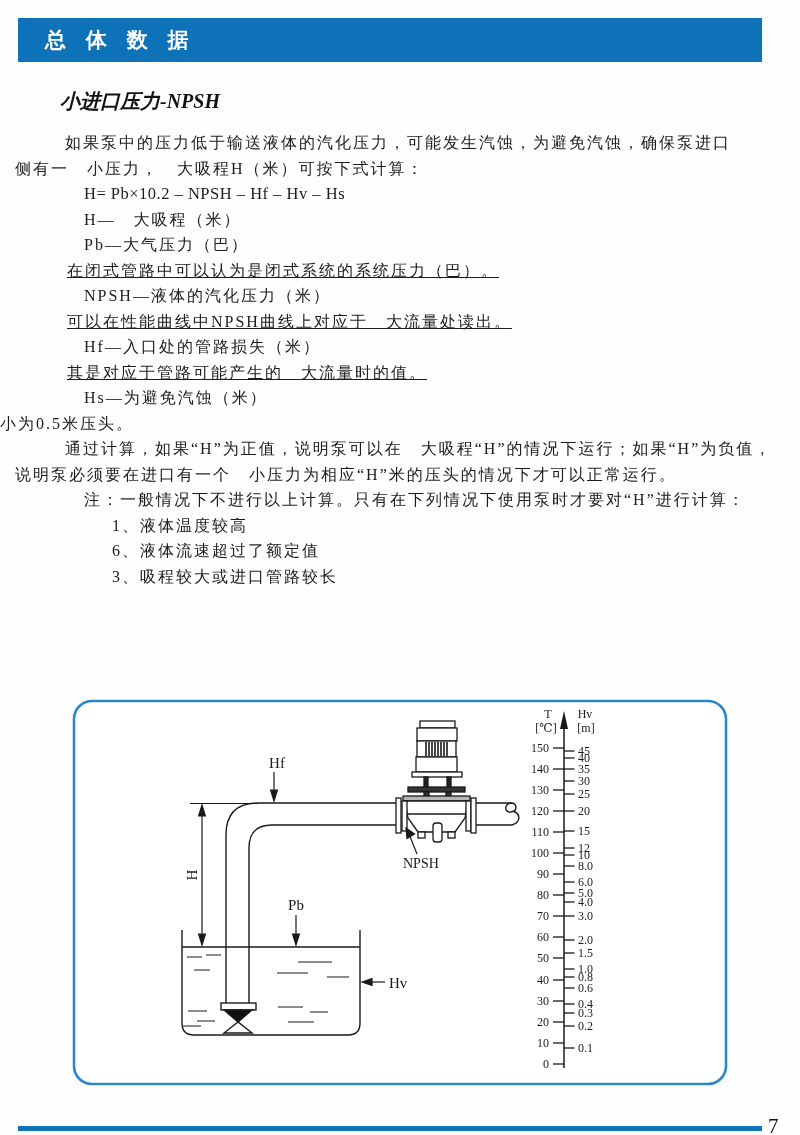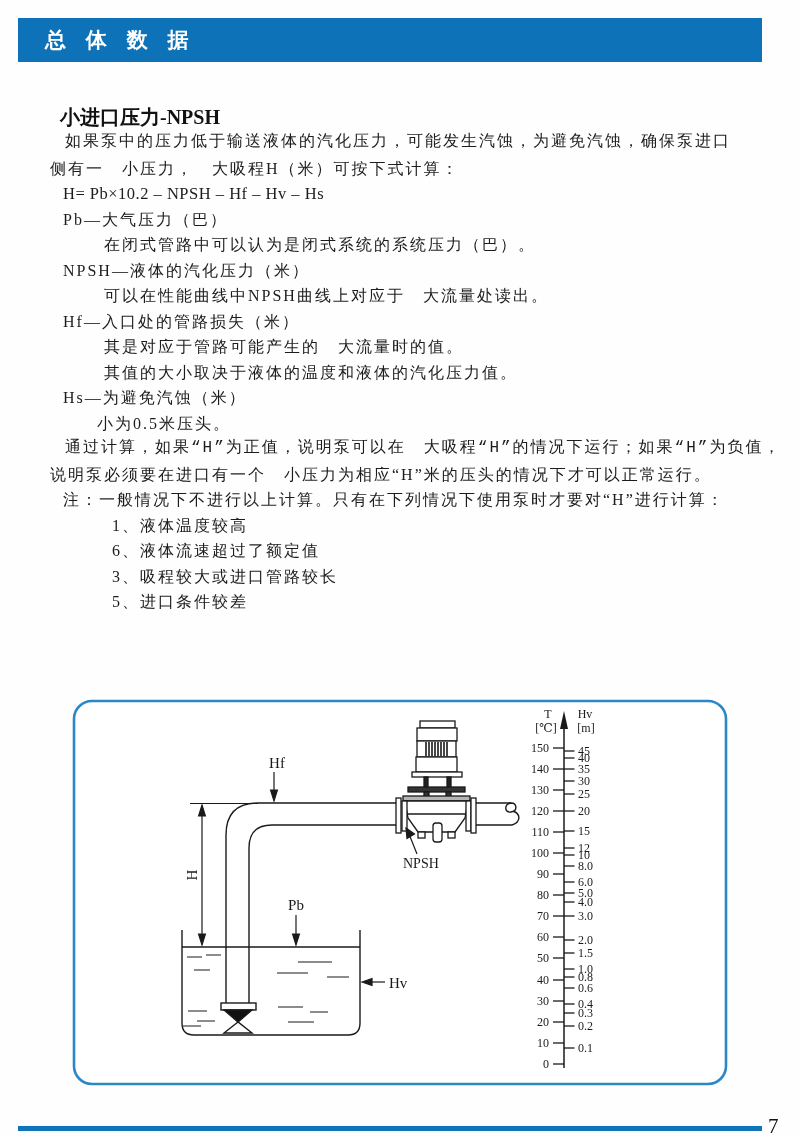"小进口压力-NPSH" .sec-title { font-style: none -> italic; top: 104px -> 88px }
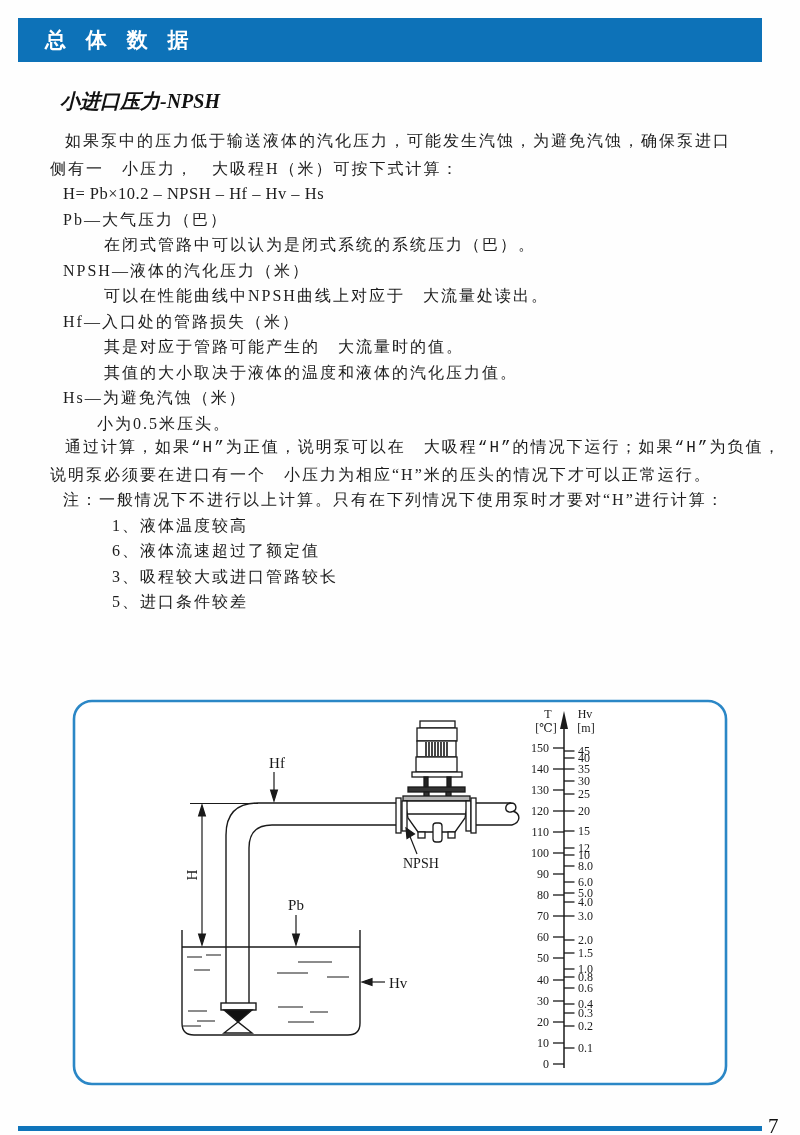"如果泵中的压力低于输送液体的汽化压力，可能发生汽蚀，为避免汽蚀，确保泵进口" .ind-para { font-family: Liberation Mono, monospace -> none }
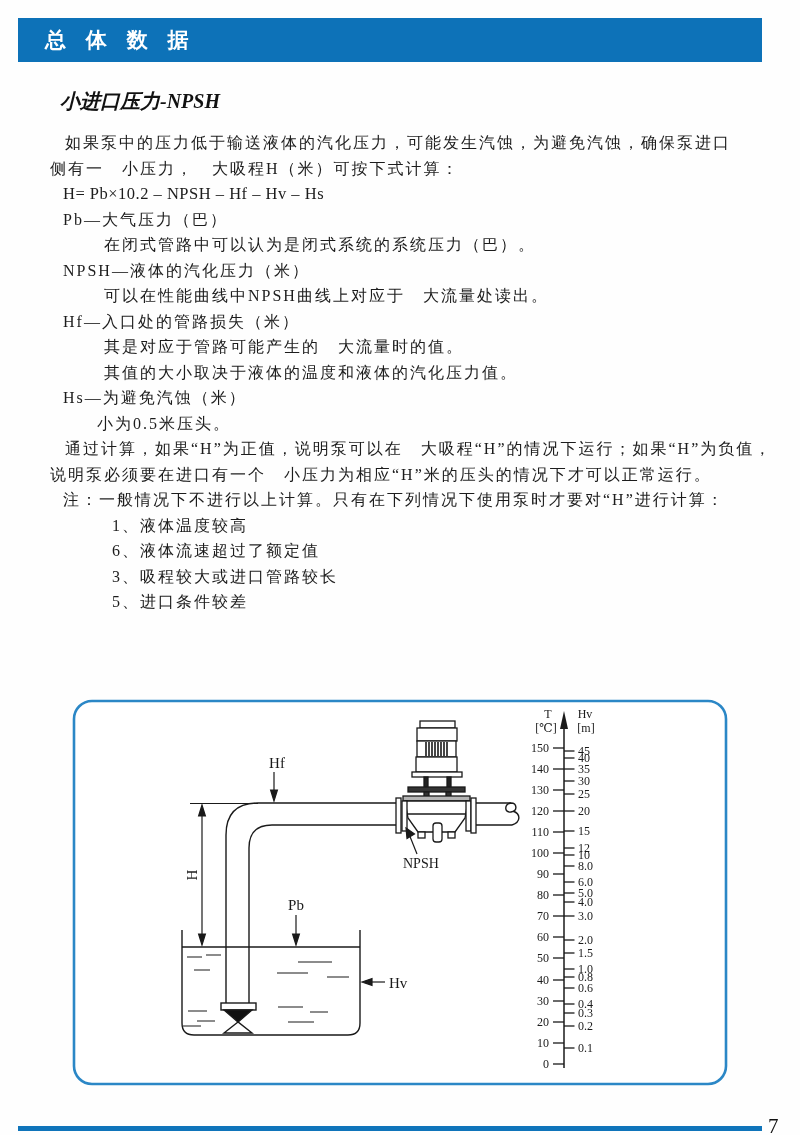"侧有一 小压力， 大吸程H（米）可按下式计算：" .ind-margin { padding-left: 50px -> 15px }
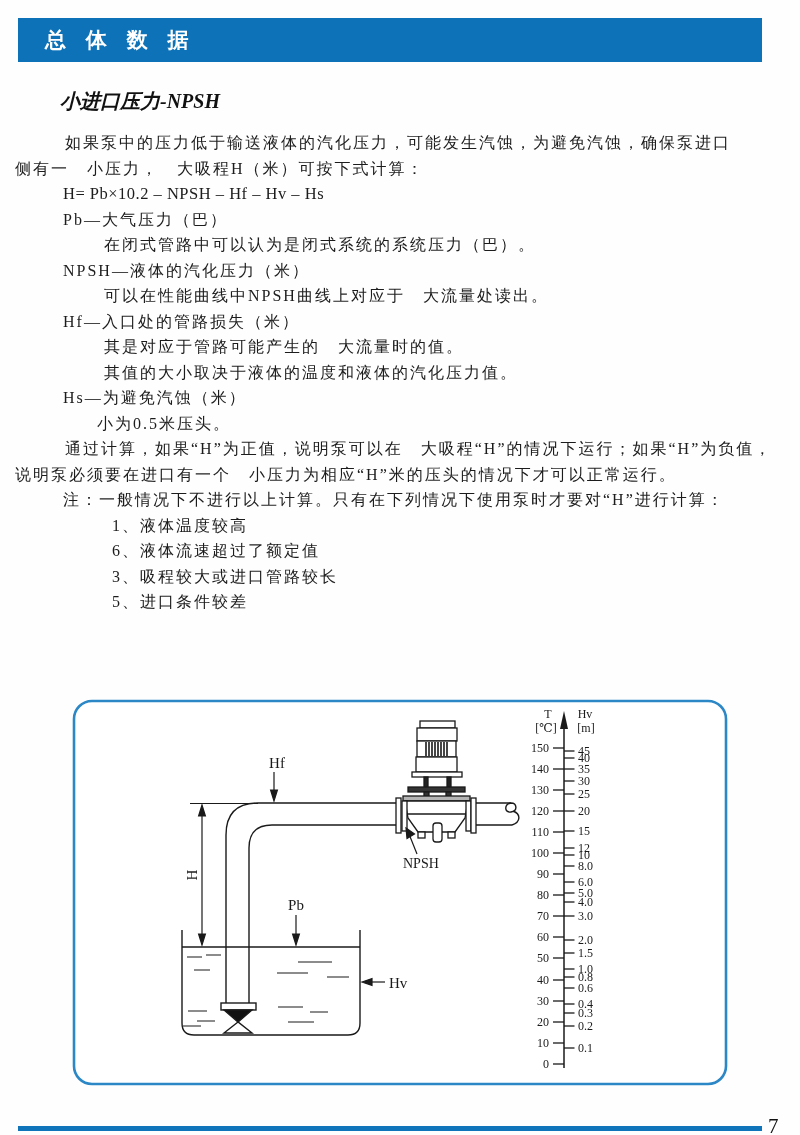"H= Pb×10.2 – NPSH –" .ind-term { padding-left: 63px -> 84px }
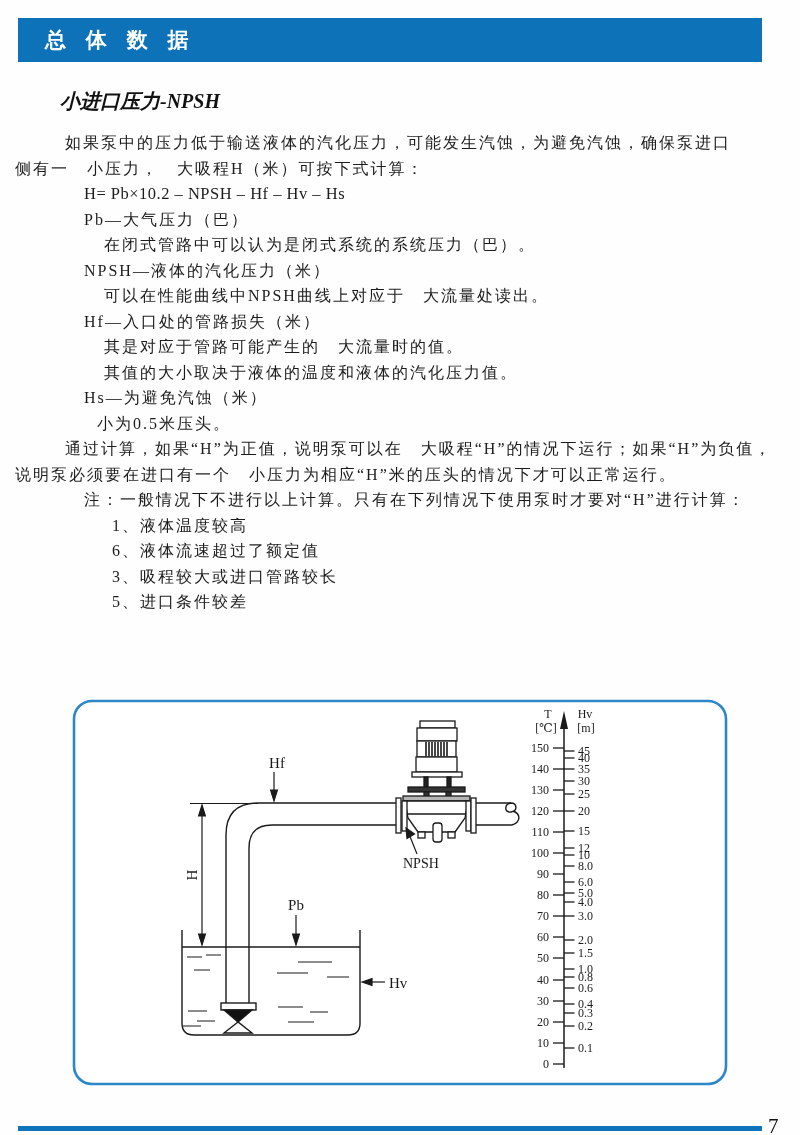"H— 大吸程（米）" div.line { html: none -> <div>H— 大吸程（米）</div> }
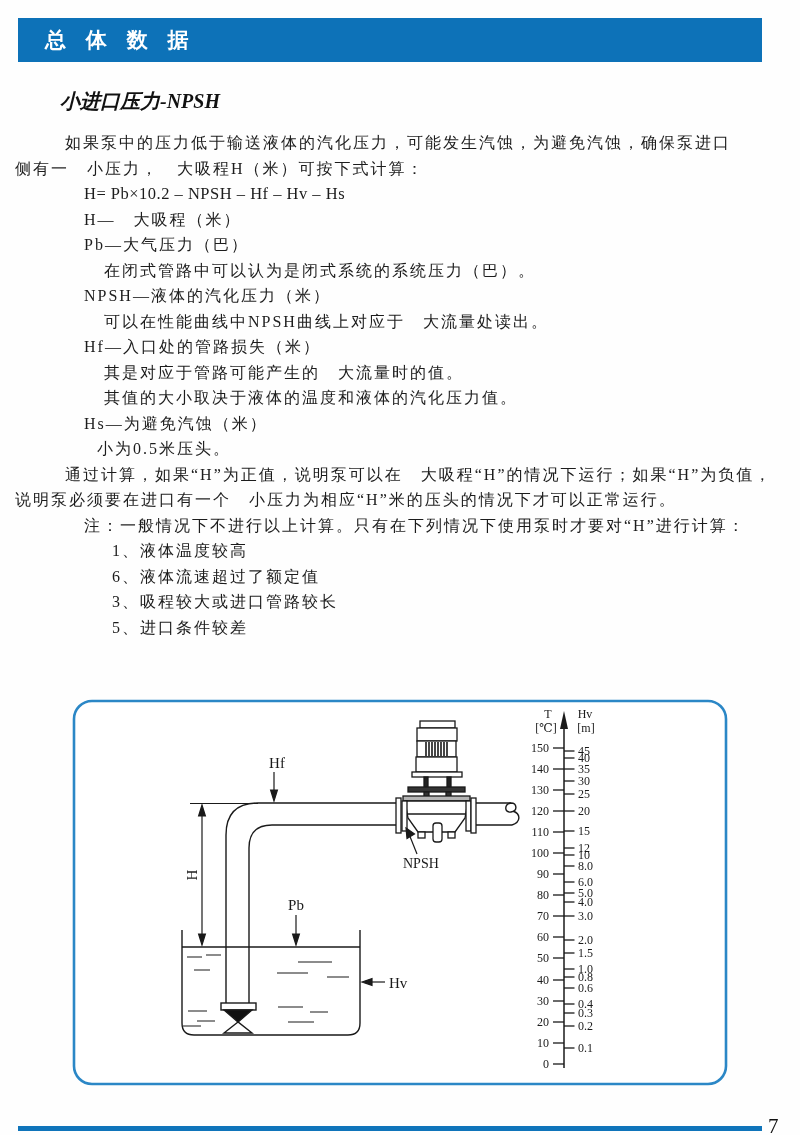"在闭式管路中可以认为是闭式系统的系统压力（巴）。" .ind-def { padding-left: 104px -> 67px; text-decoration: none -> underline }
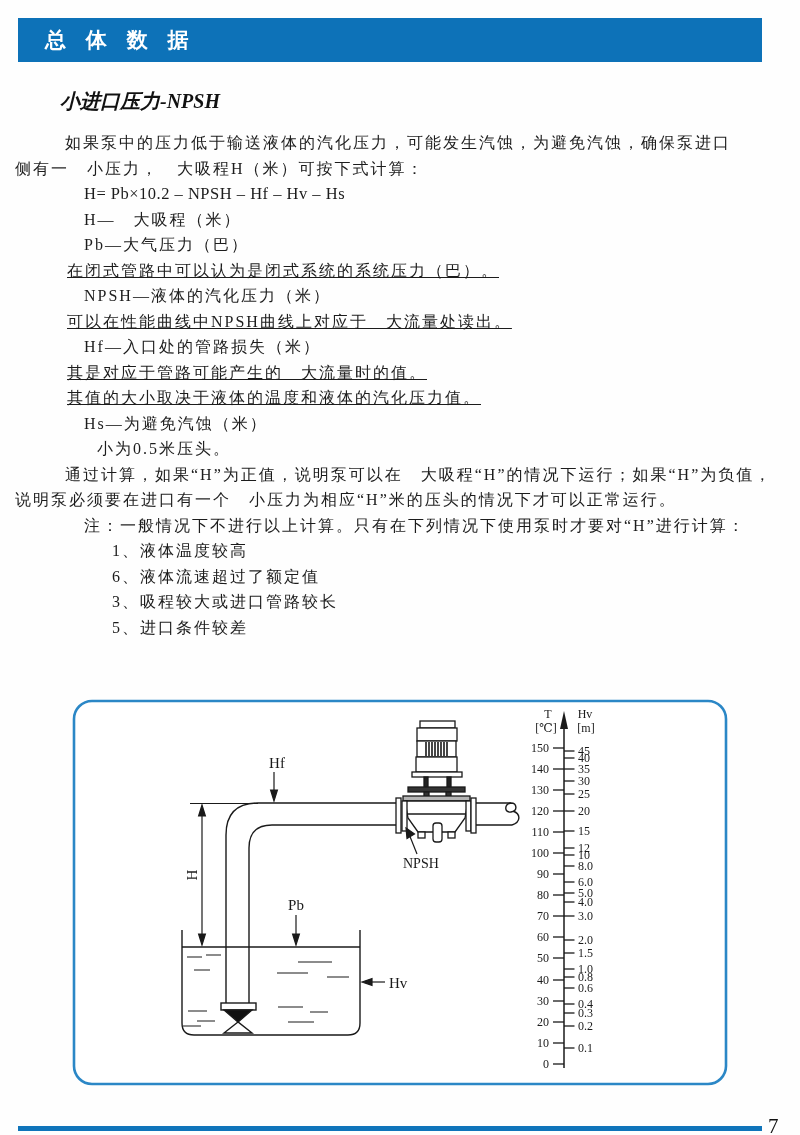"其值的大小取决于液体的温度和液体的汽化压力值。" div.line { html: <div>其值的大小取决于液体的温度和液体的汽化压力值。</div> -> none }
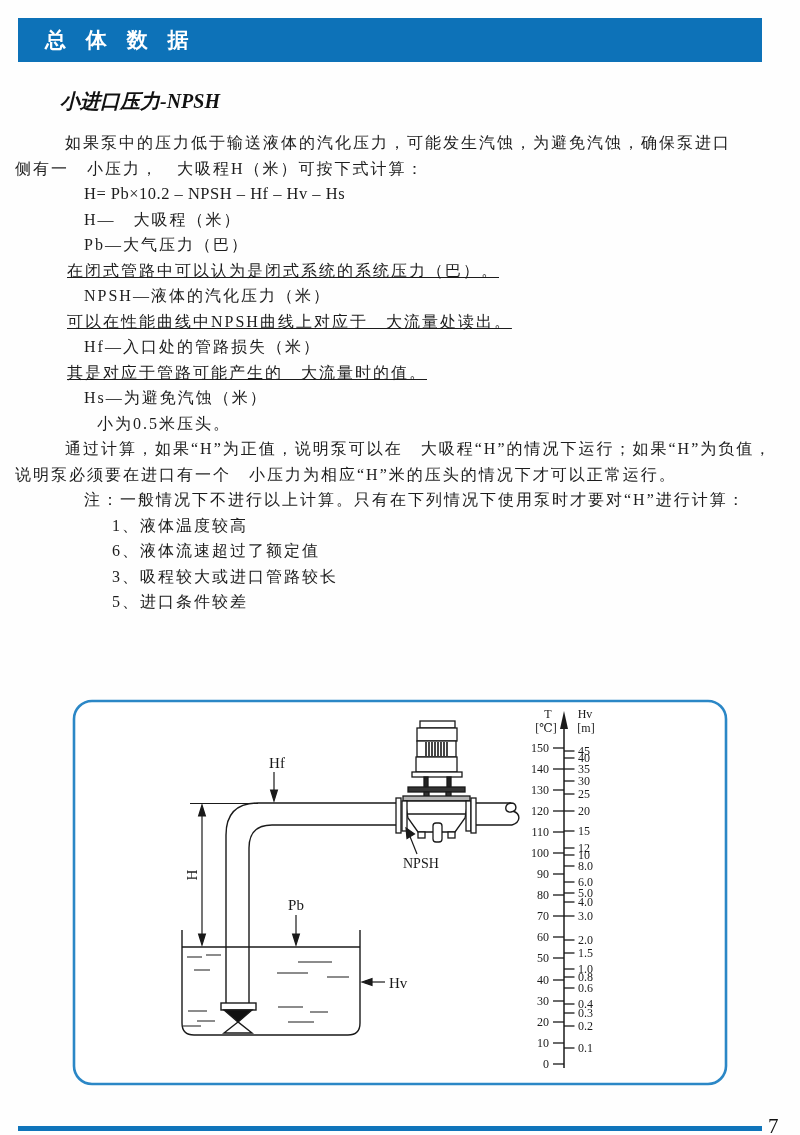"小为0.5米压头。" .ind-small { padding-left: 97px -> none }
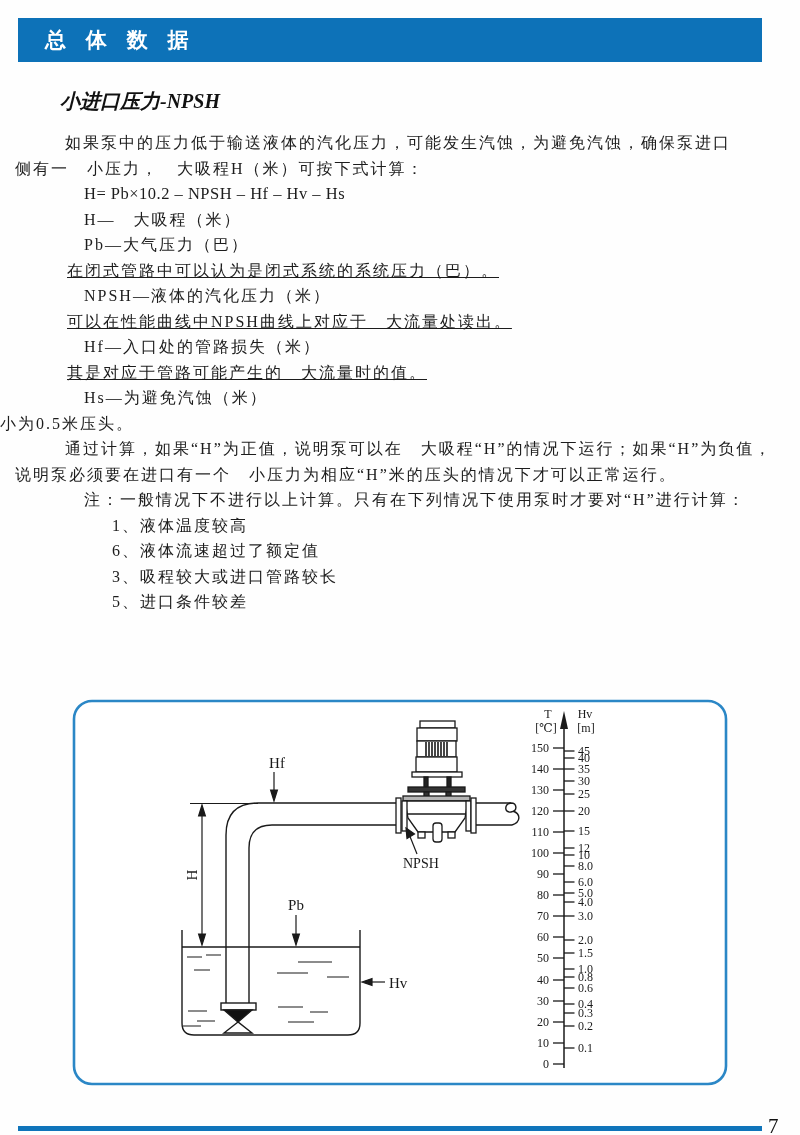"5、进口条件较差" div.line { html: <div>5、进口条件较差</div> -> none }
